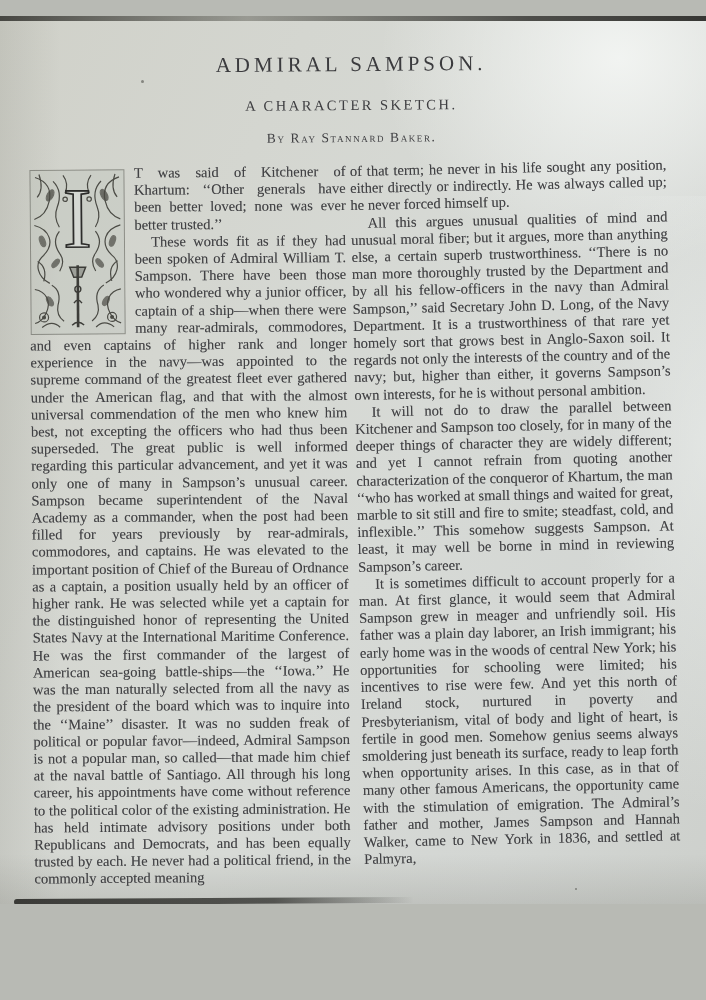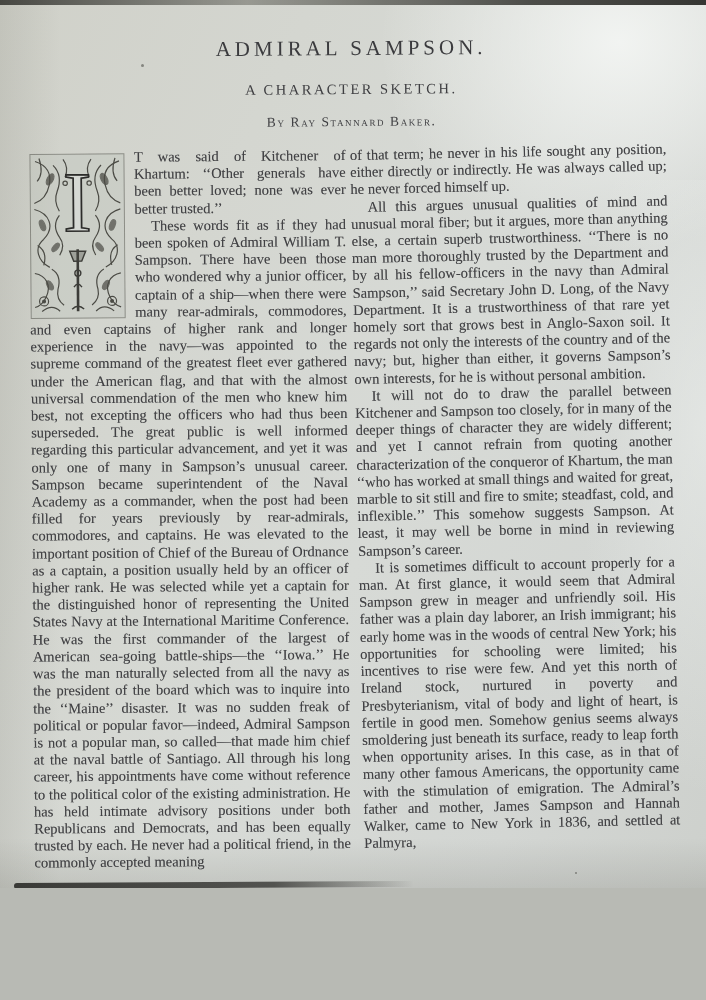"ADMIRAL SAMPSON." #stage { margin: 0 auto -> 16px auto }
